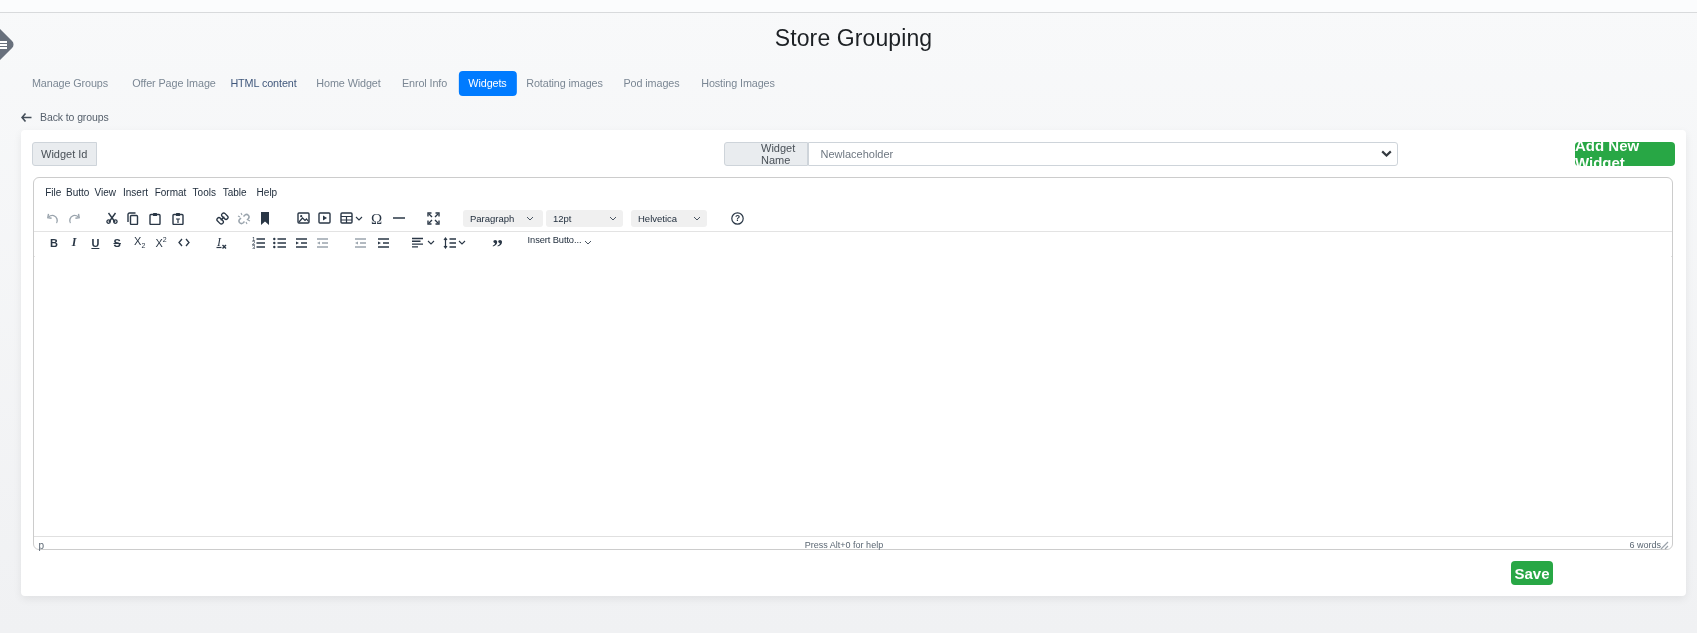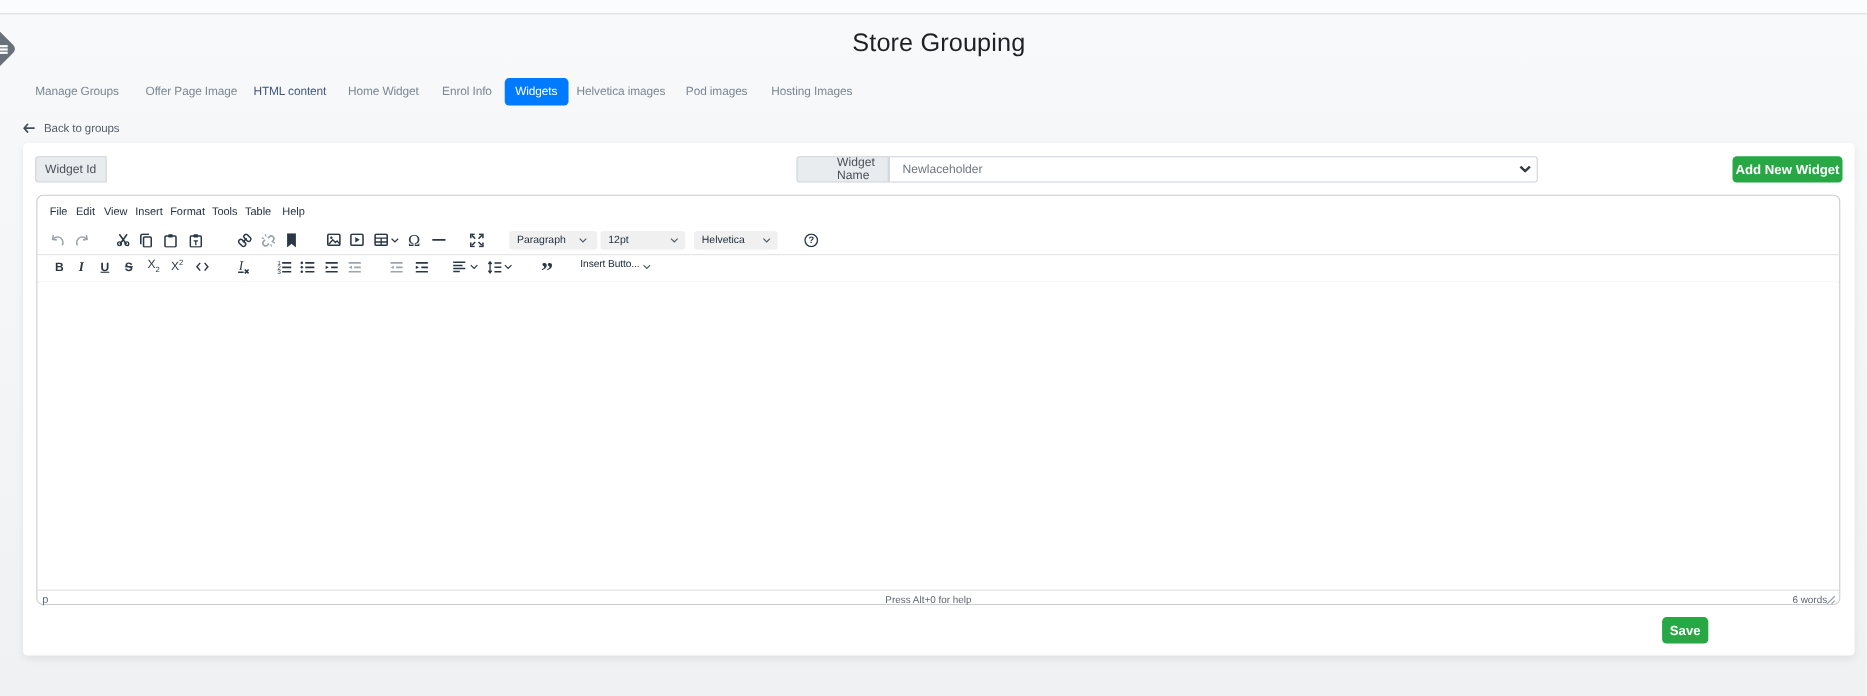"Helvetica images" a { text: Helvetica -> Rotating }
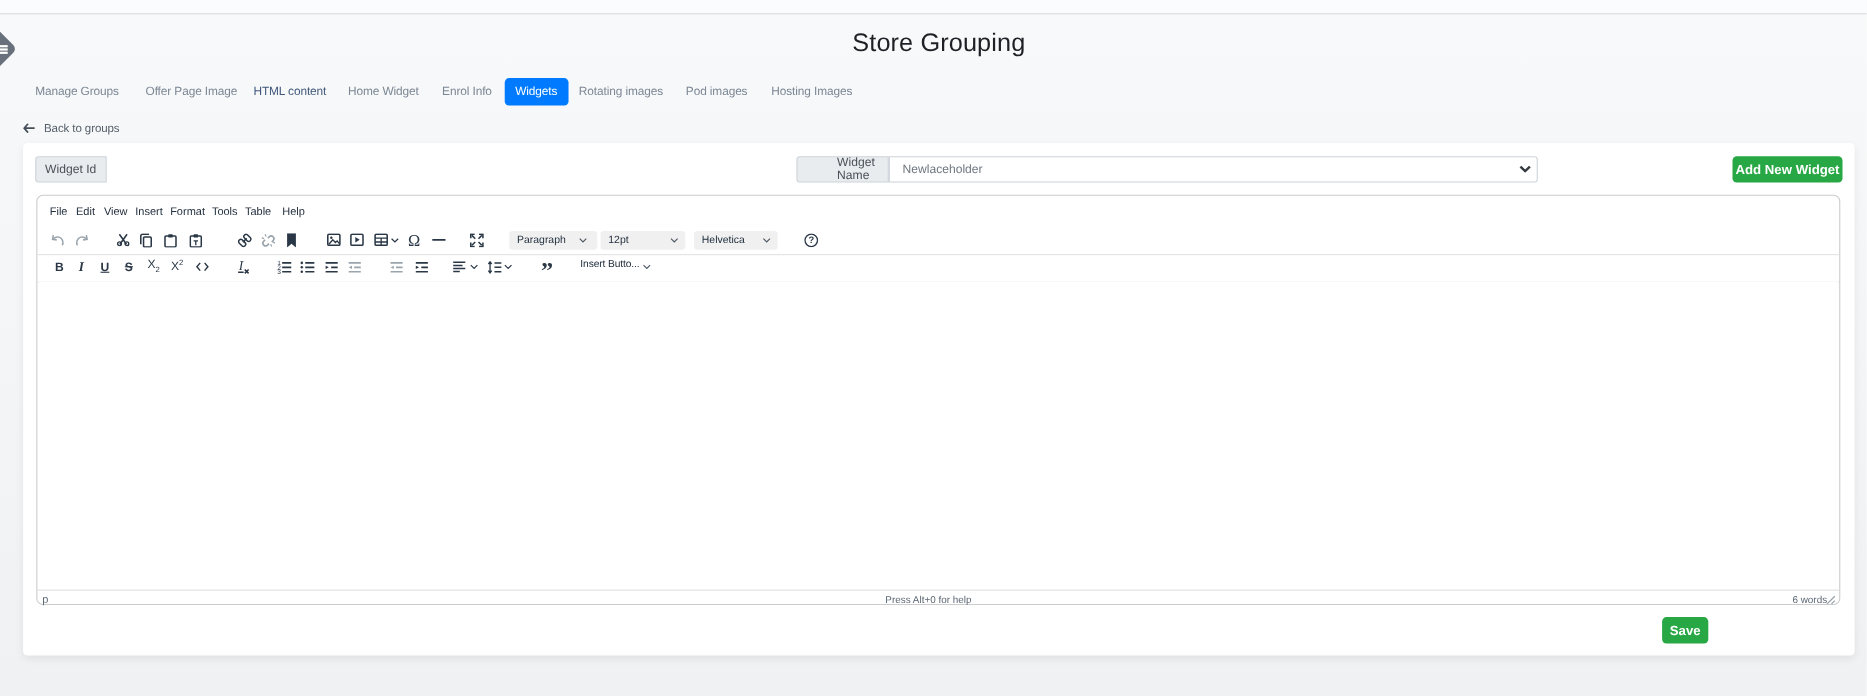"Add New Widget" .btn-green { font-size: 12px -> 15px }
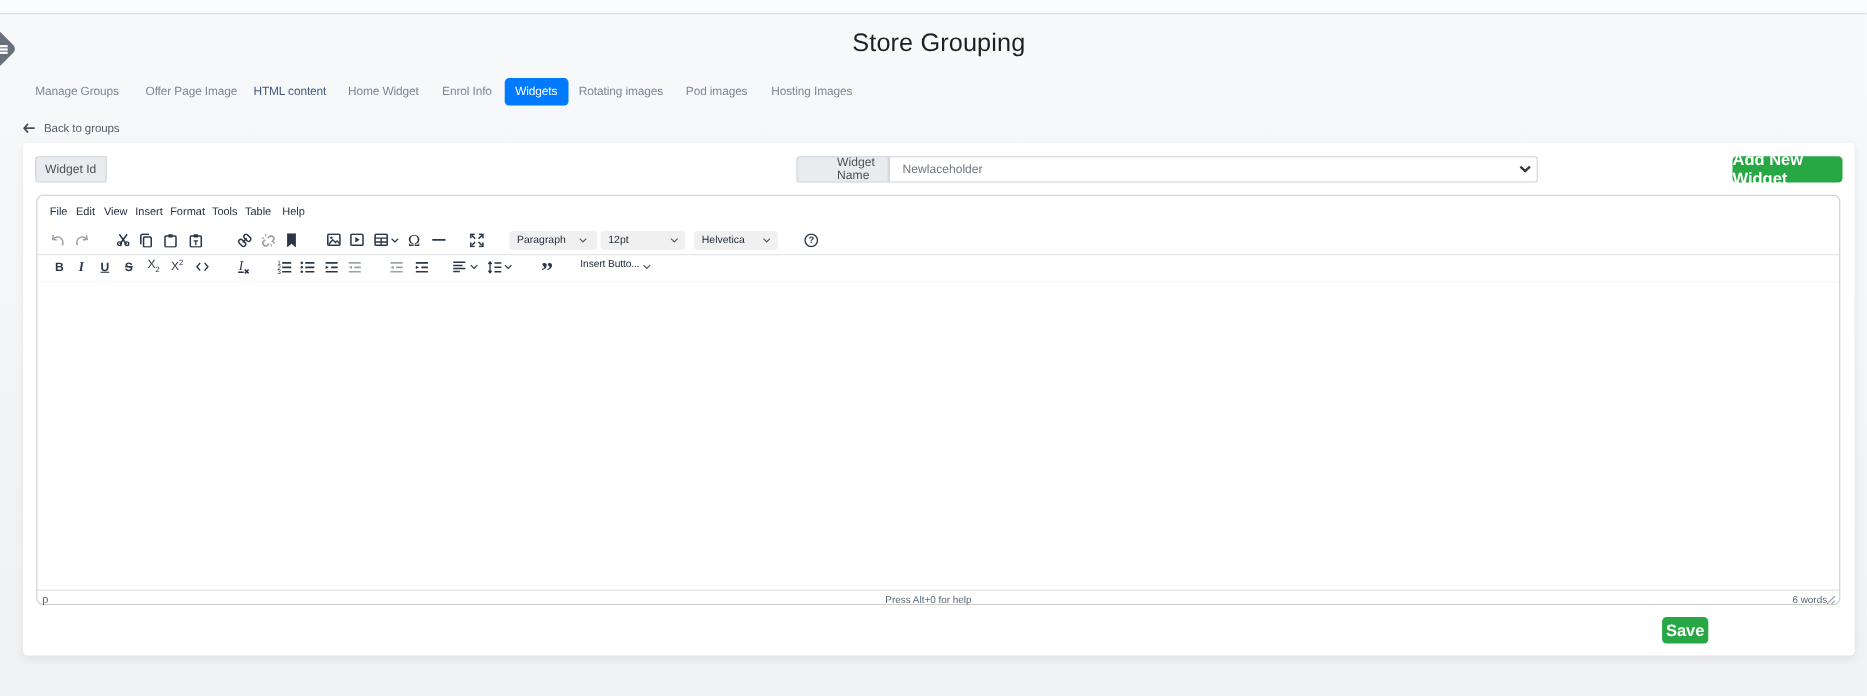"Edit" span { text: Edit -> Butto }
